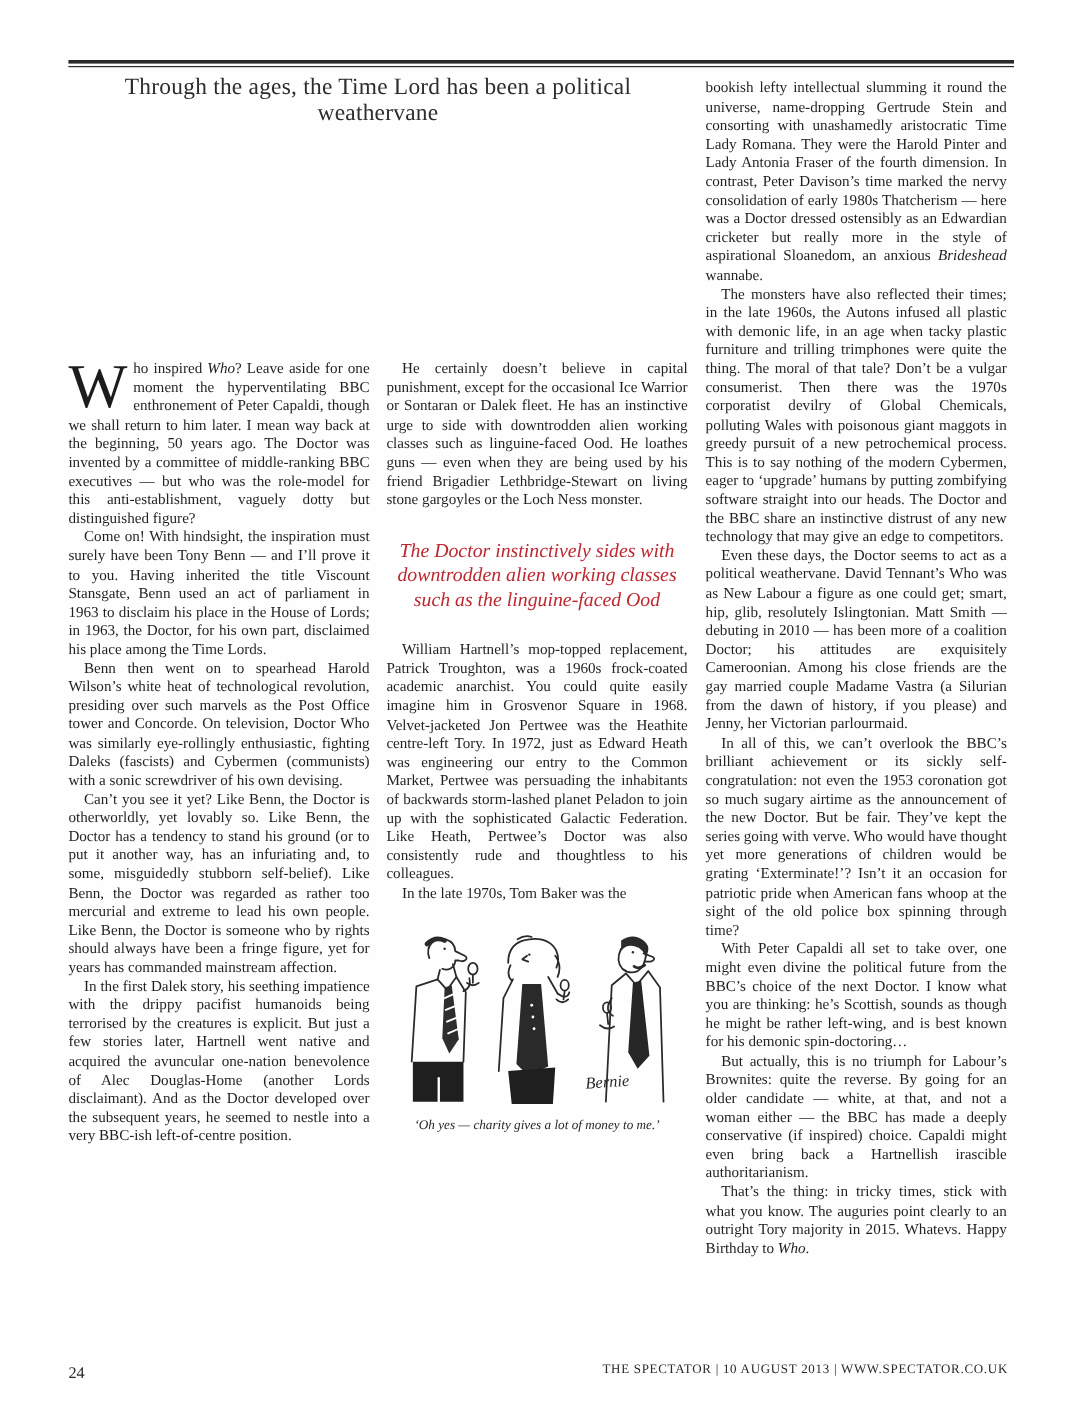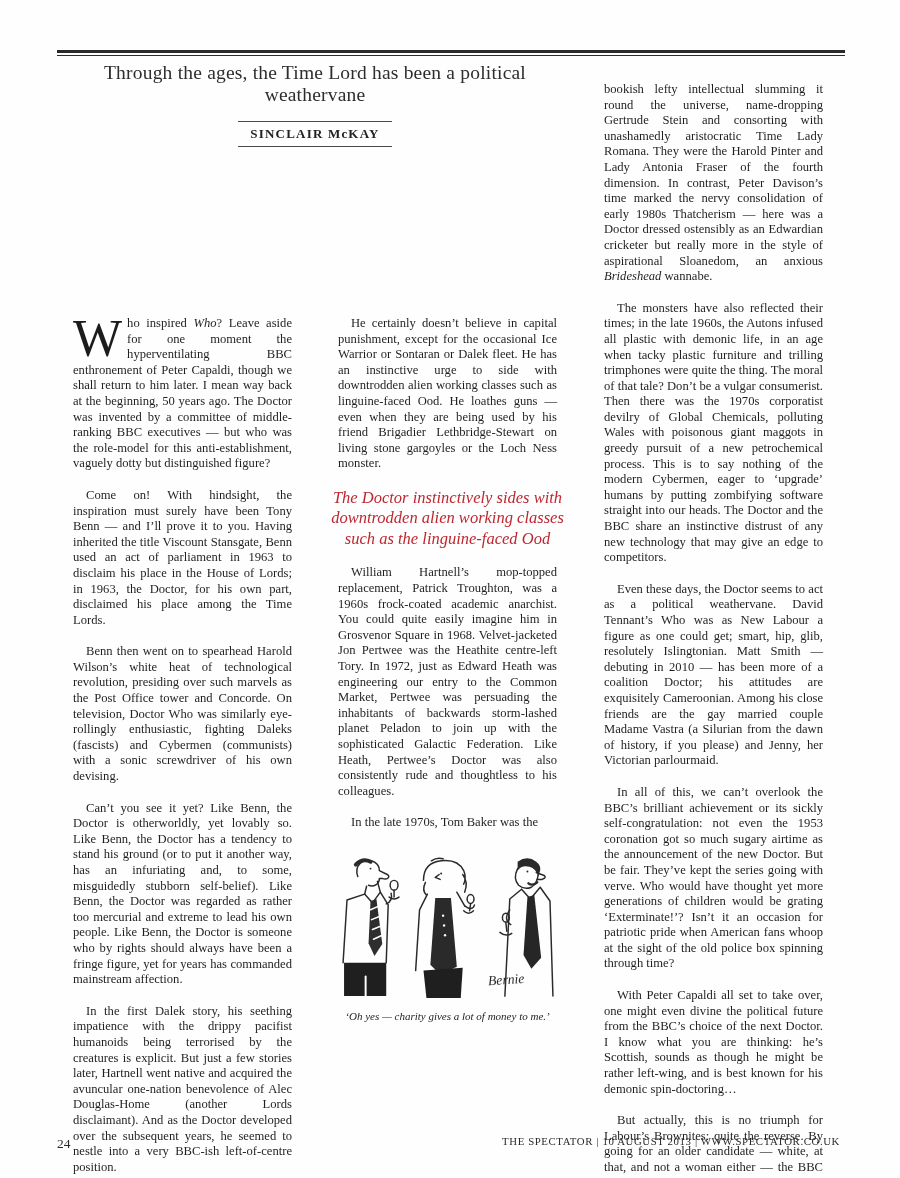"bookish lefty intellectual slumming it" .col p { margin: 16px -> 0 }
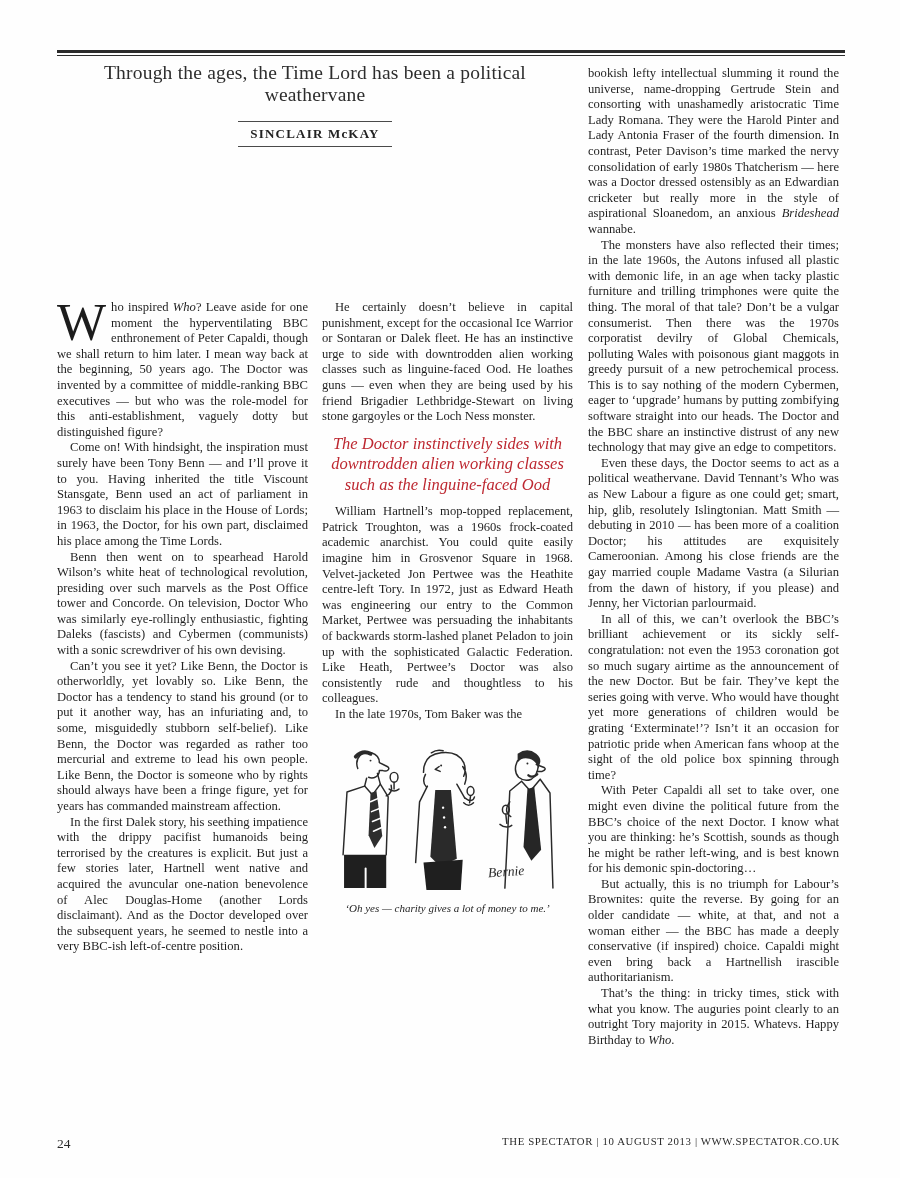"SINCLAIR McKAY" div { html: <div><span>SINCLAIR McKAY</span></div> -> none }
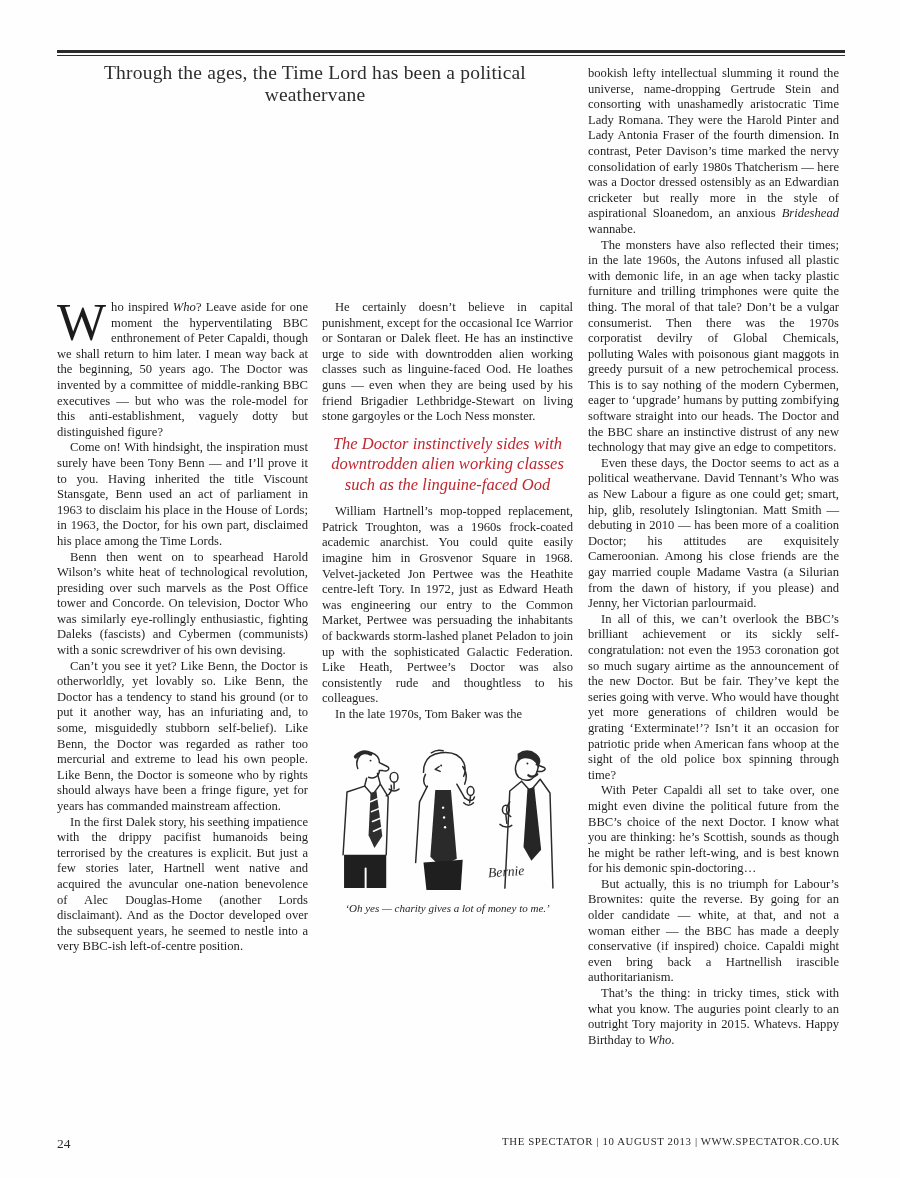"The Doctor instinctively sides with" .pullquote { margin: 9px 2px -> 24px 2px }
